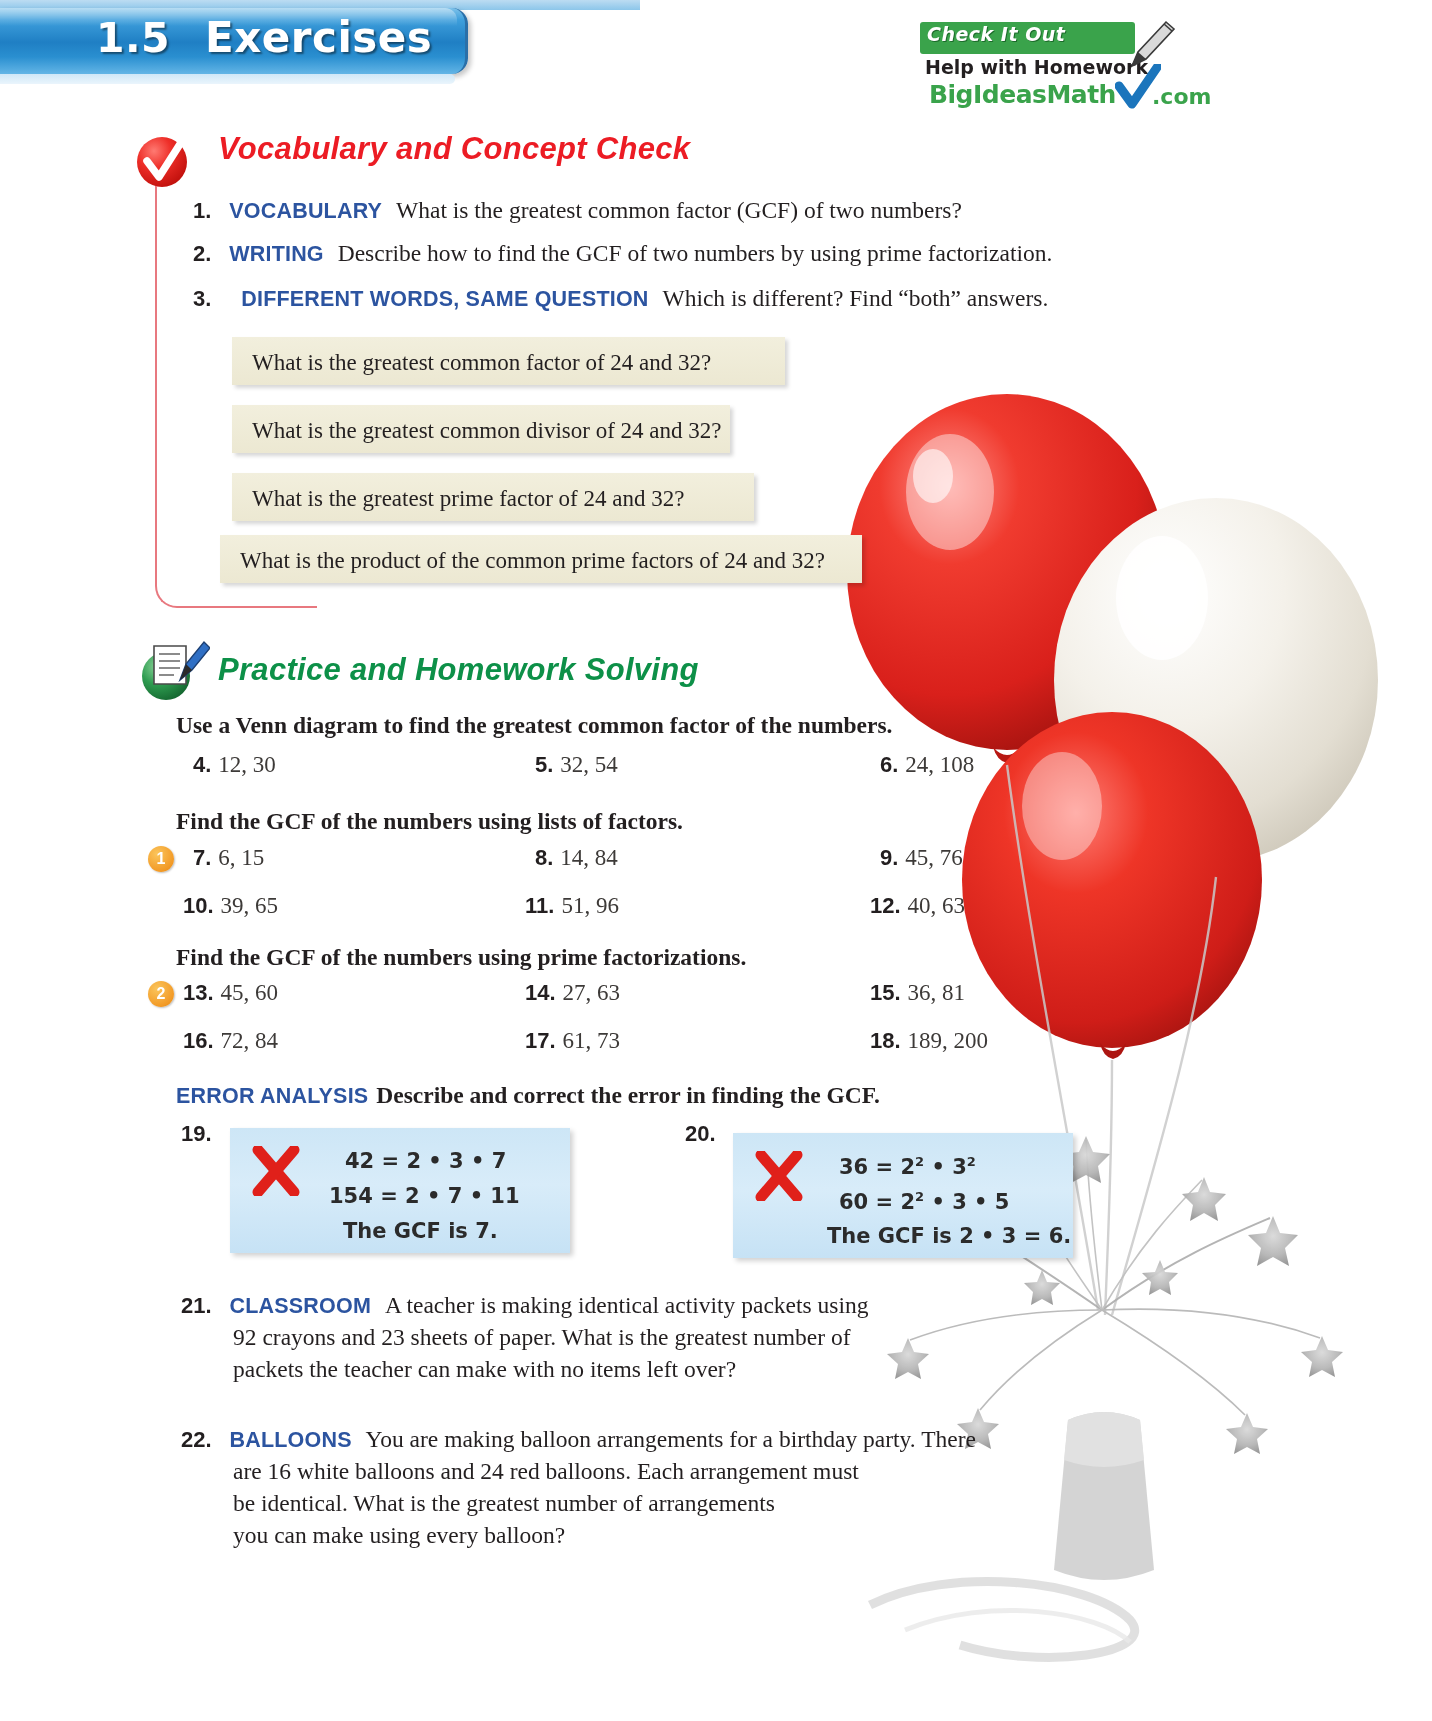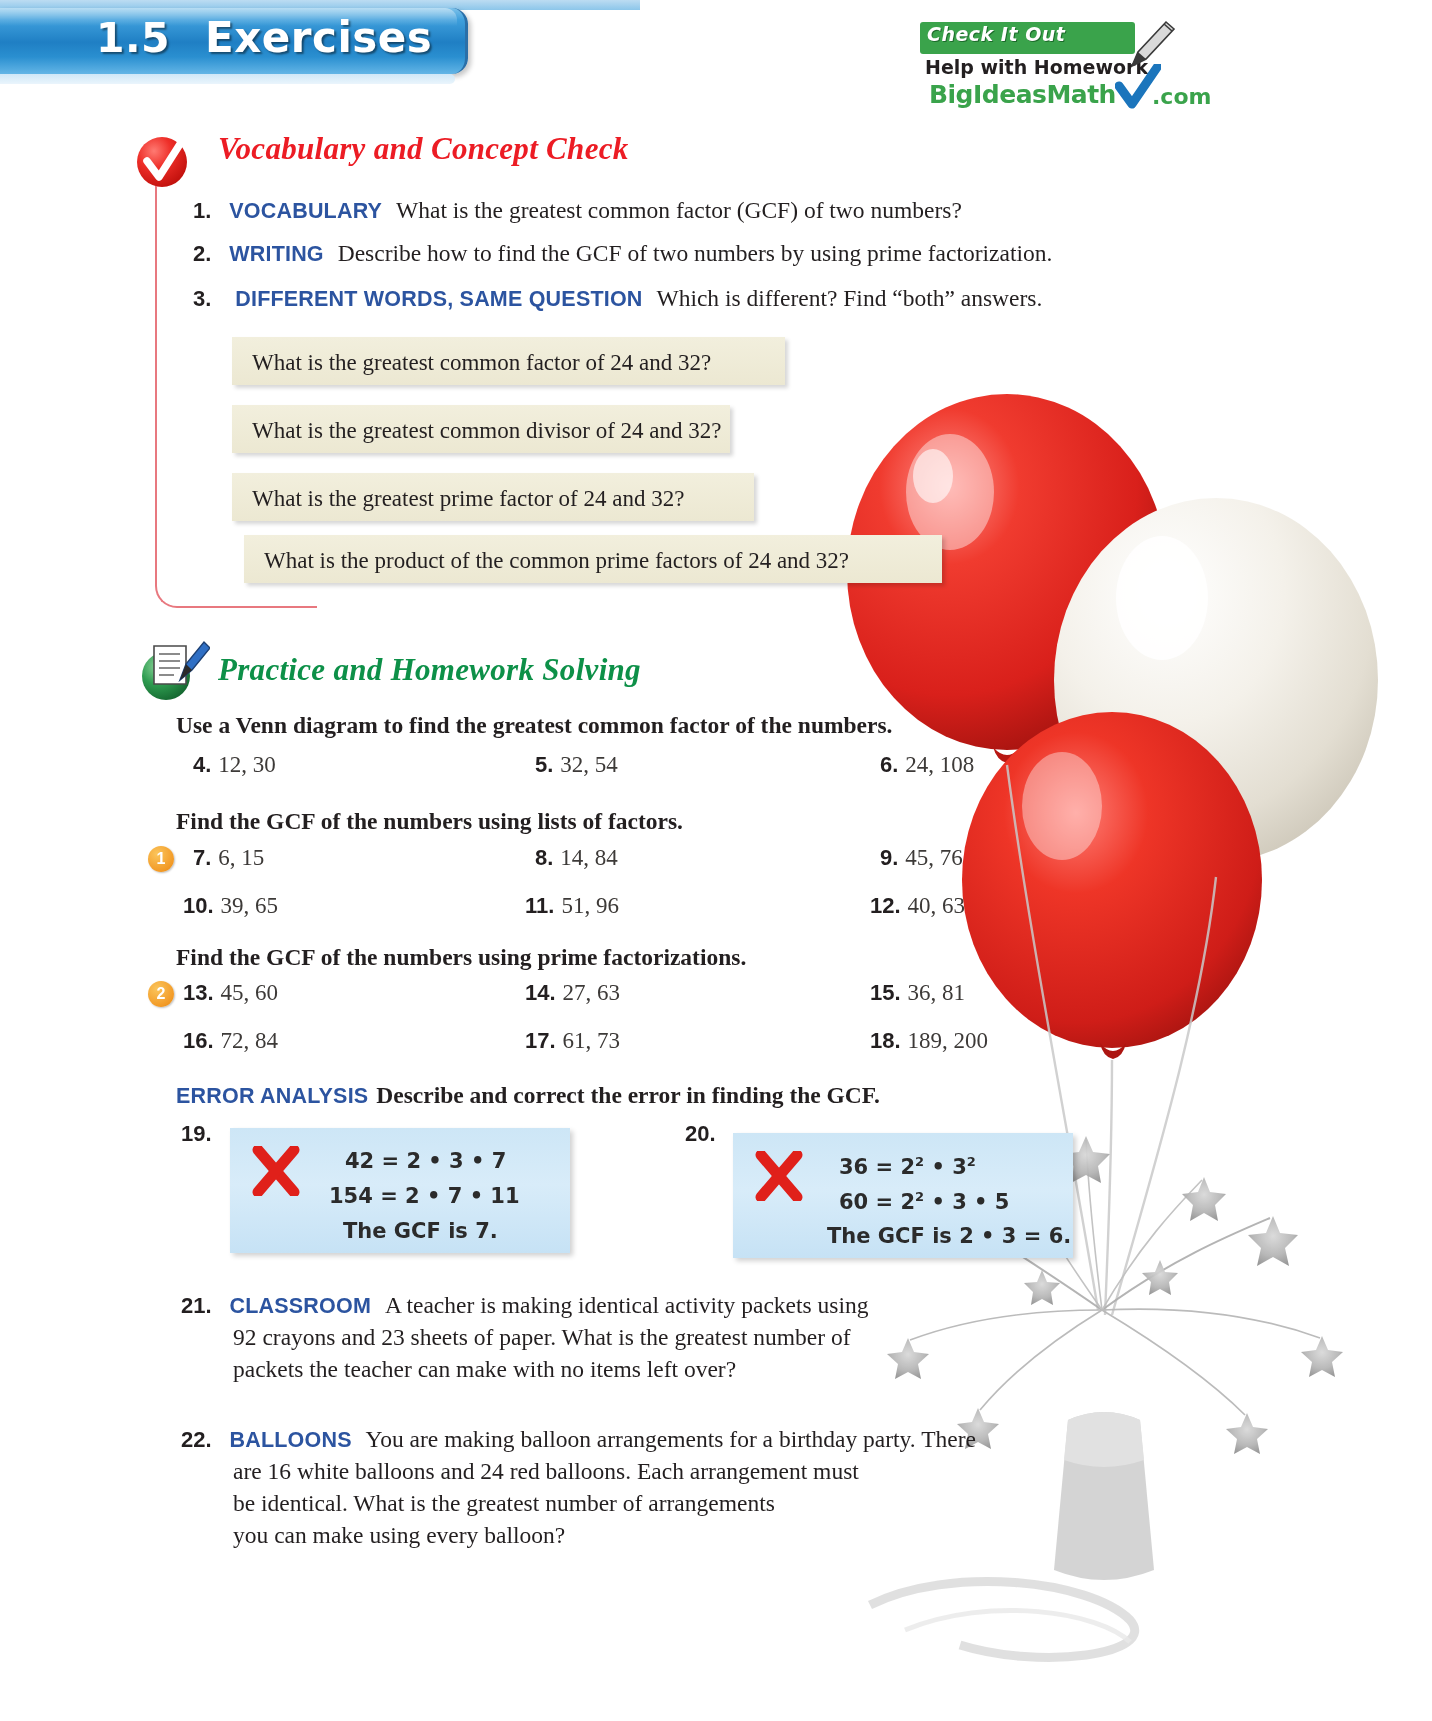"Vocabulary and Concept Check" .sec-head { font-family: Liberation Serif, serif -> Liberation Sans, sans-serif }
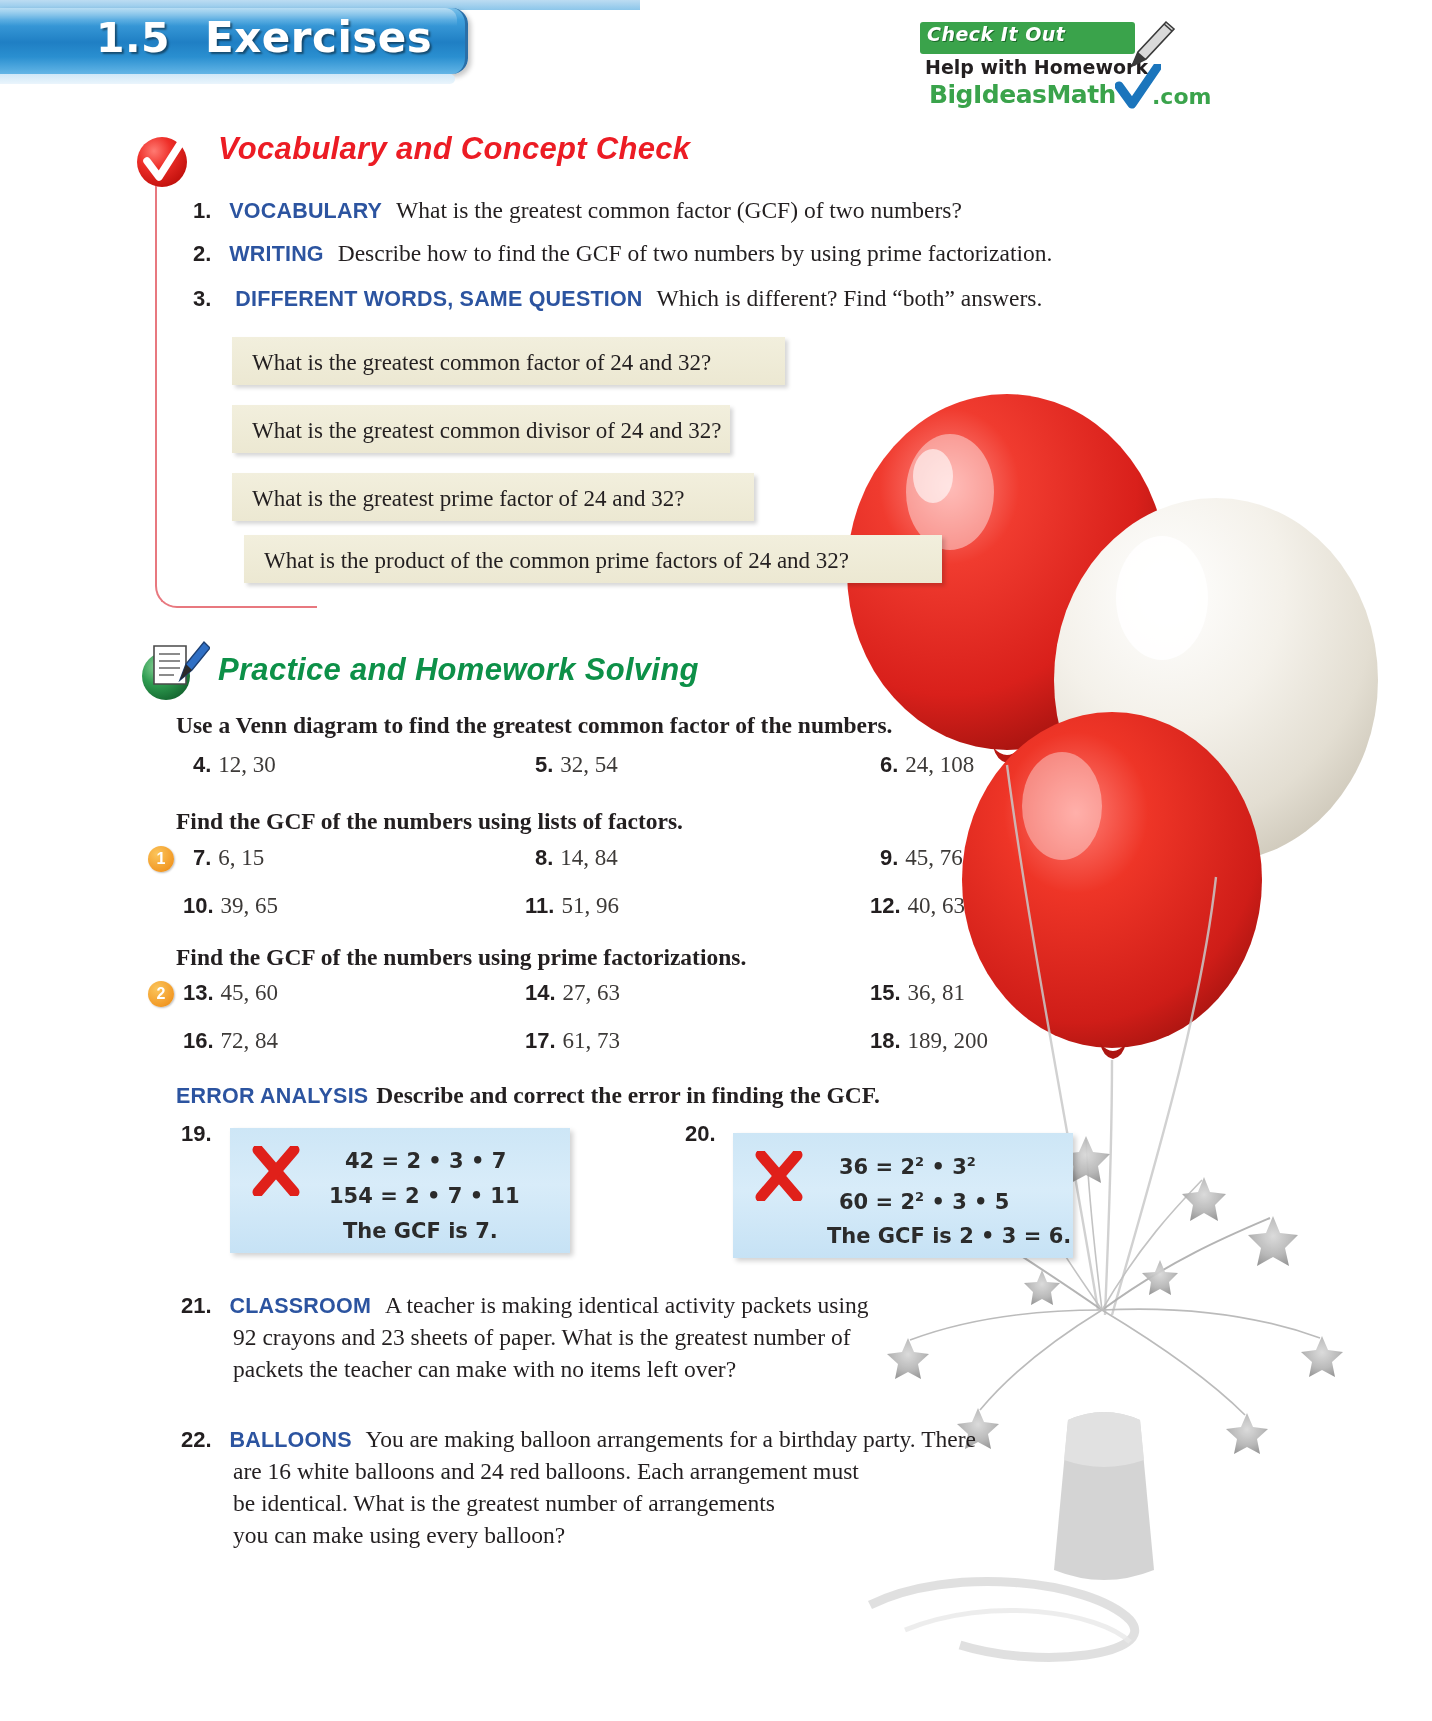"DIFFERENT WORDS, SAME QUESTION" span.cat { margin-left: 18px -> 24px }
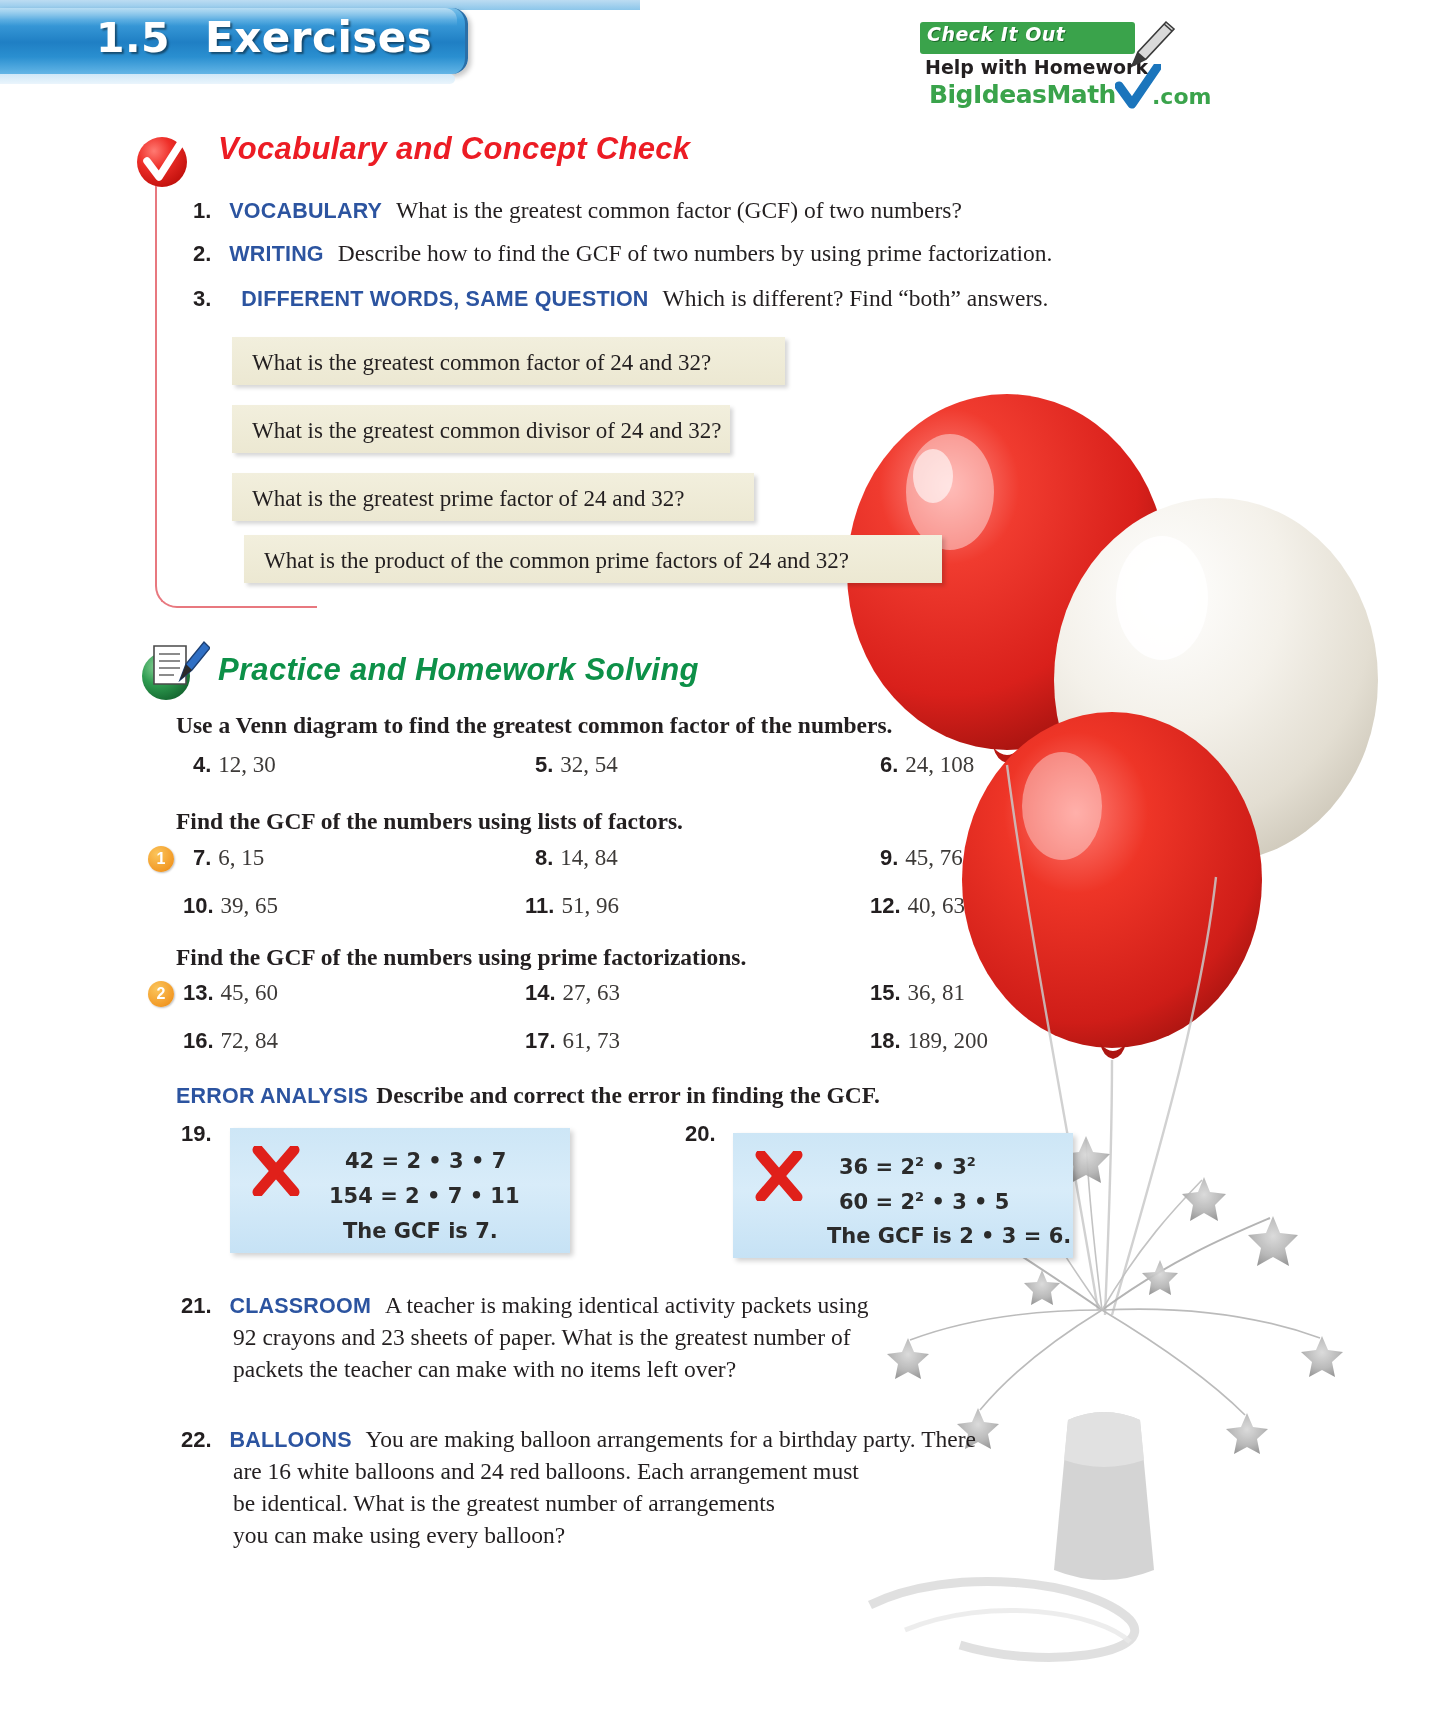"What is the product of" div.qbox { left: 244px -> 220px; width: 698px -> 642px }
